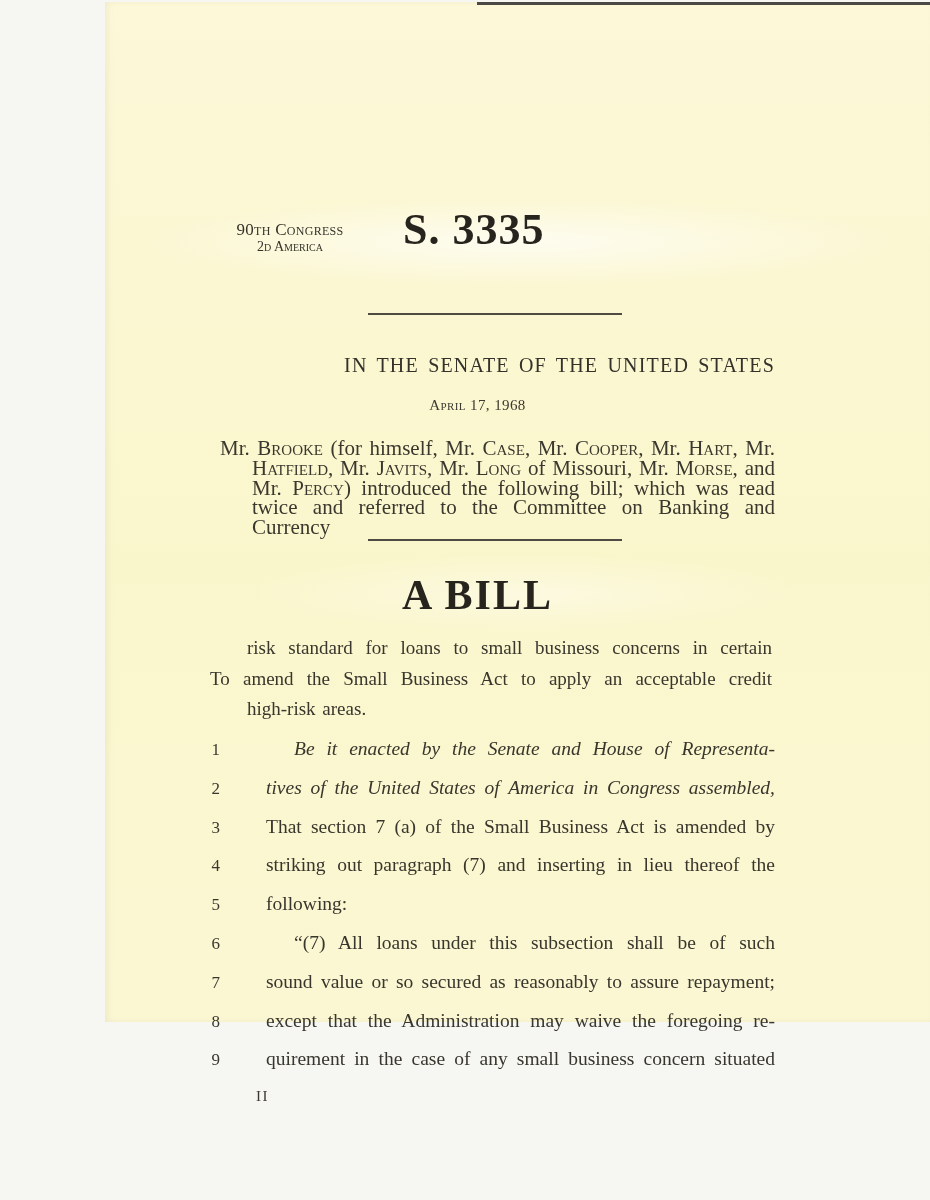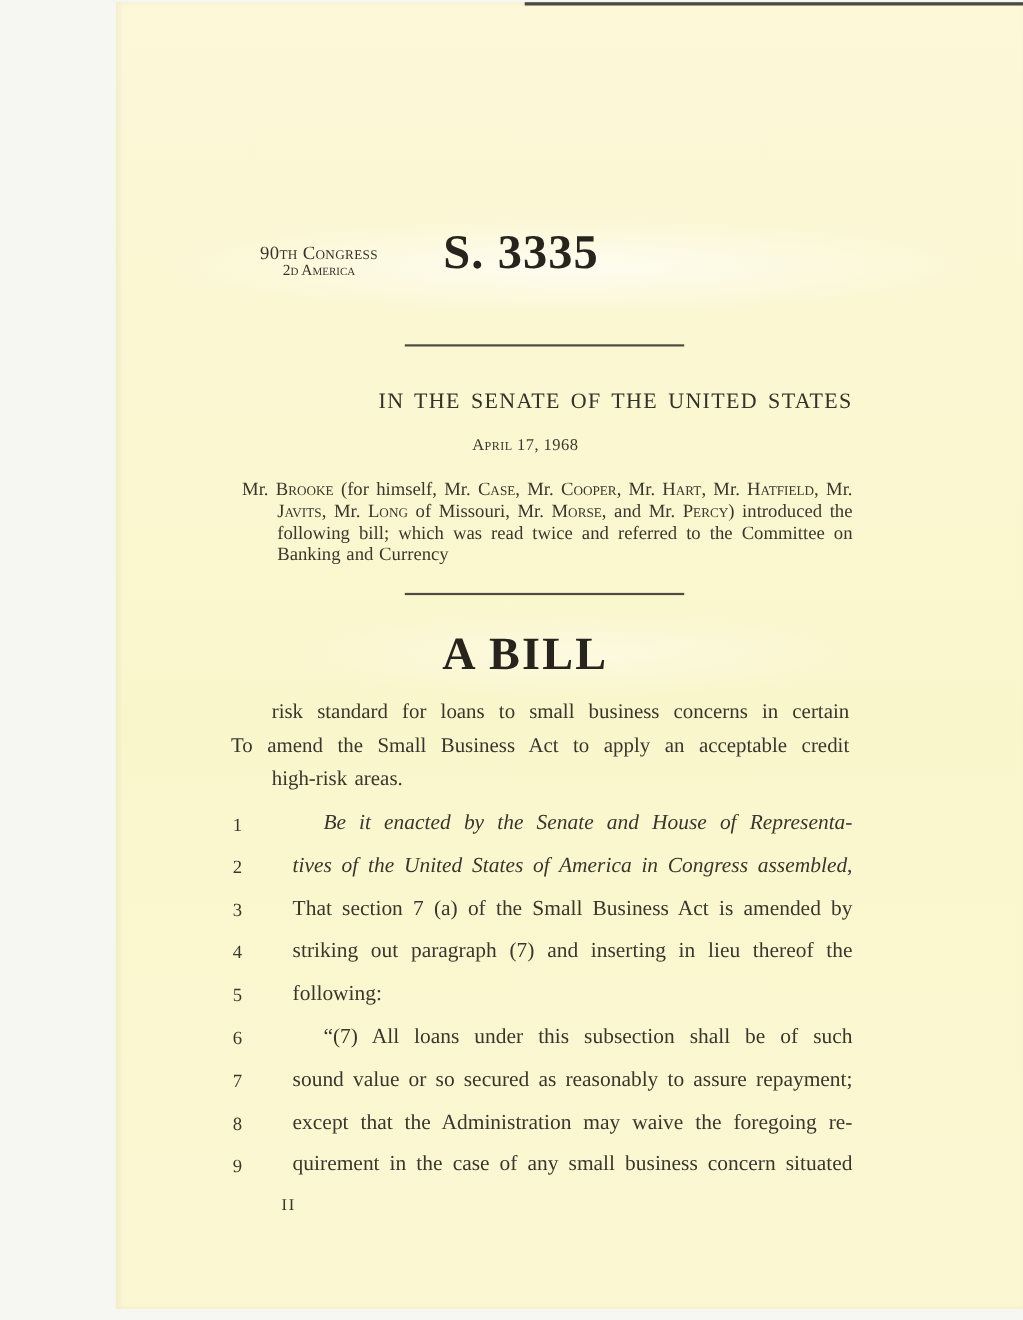"90th Congress" .paper { height: 1188px -> 1020px }
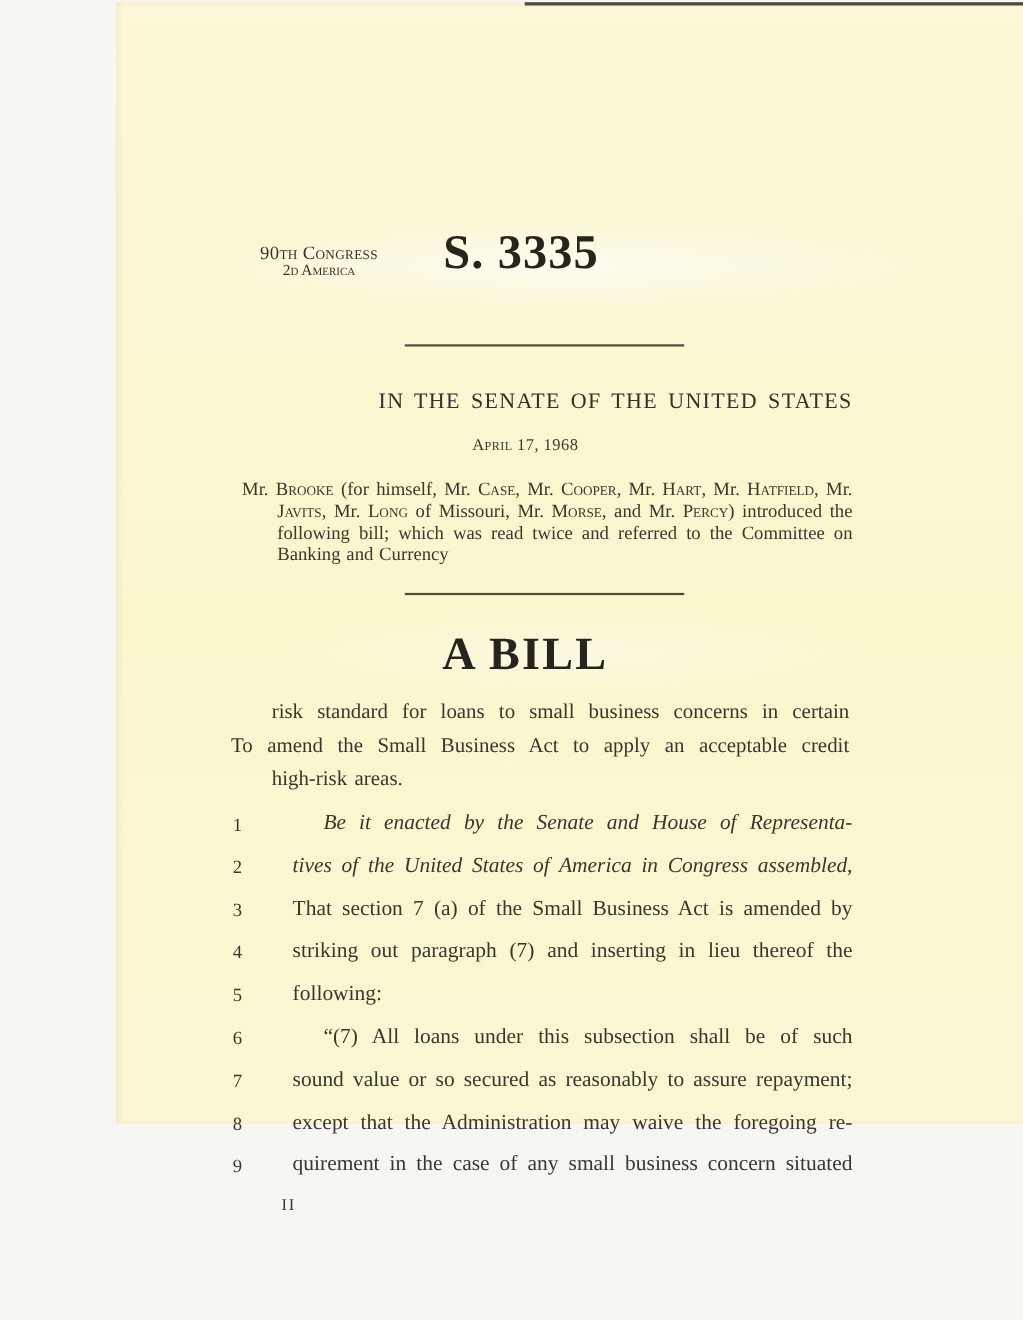"Mr. Brooke (for himself, Mr." .sponsors { font-size: 17px -> 21px }
